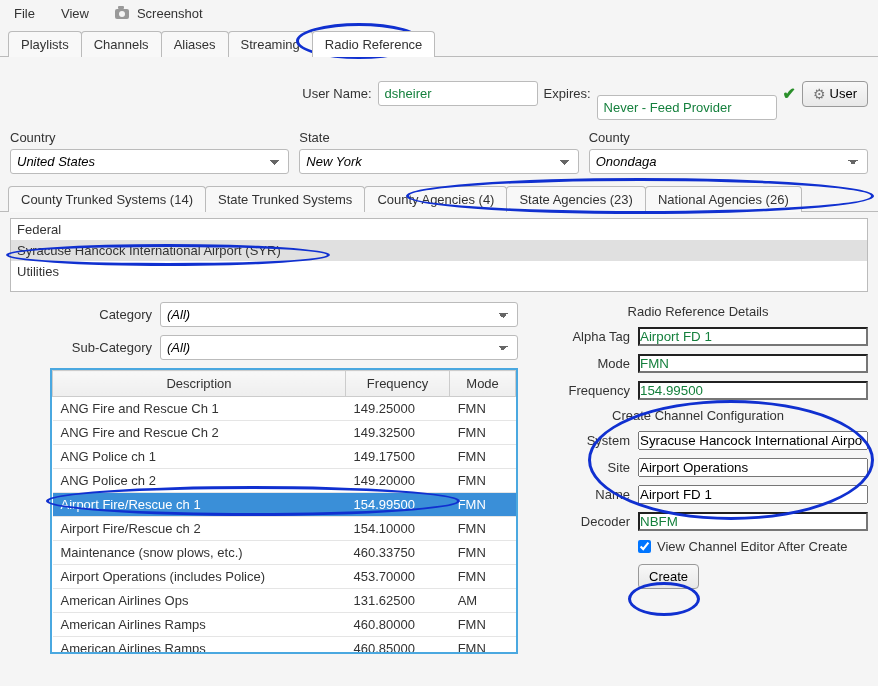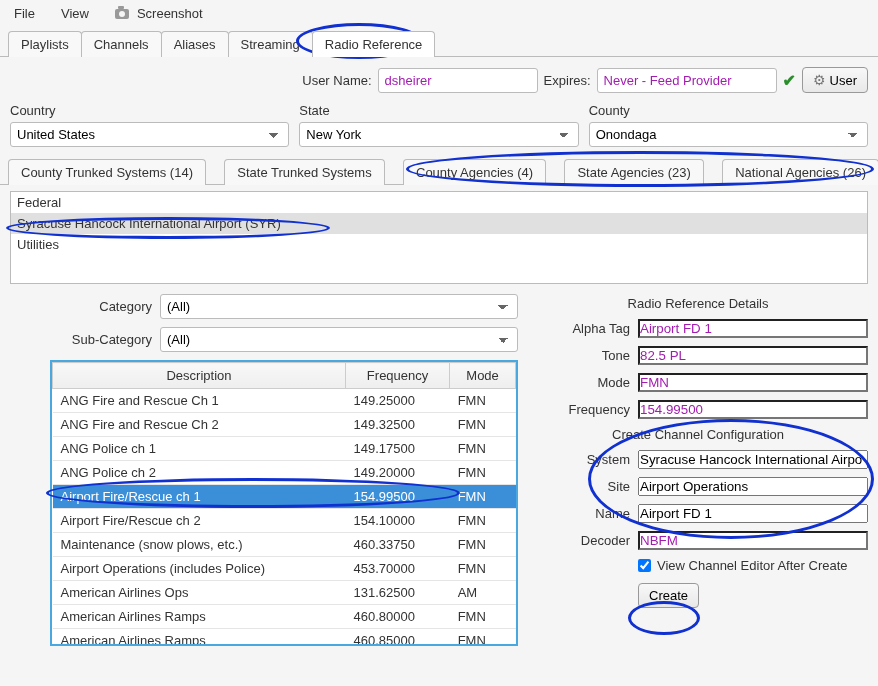"dsheirer" input[readonly] { color: #a21caf -> #15803d }
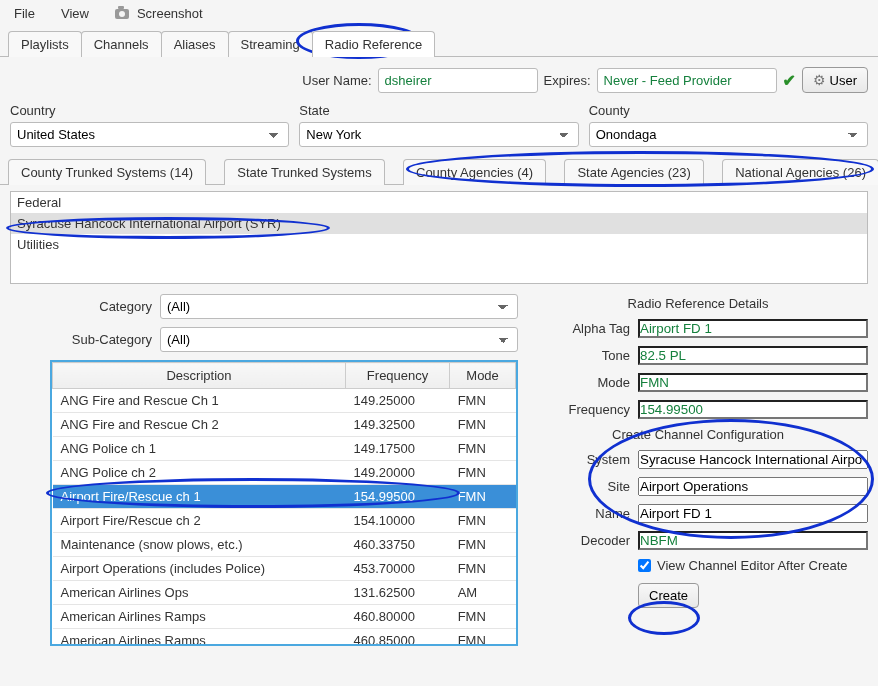"Never - Feed Provider" input { margin-top: none -> 28px }
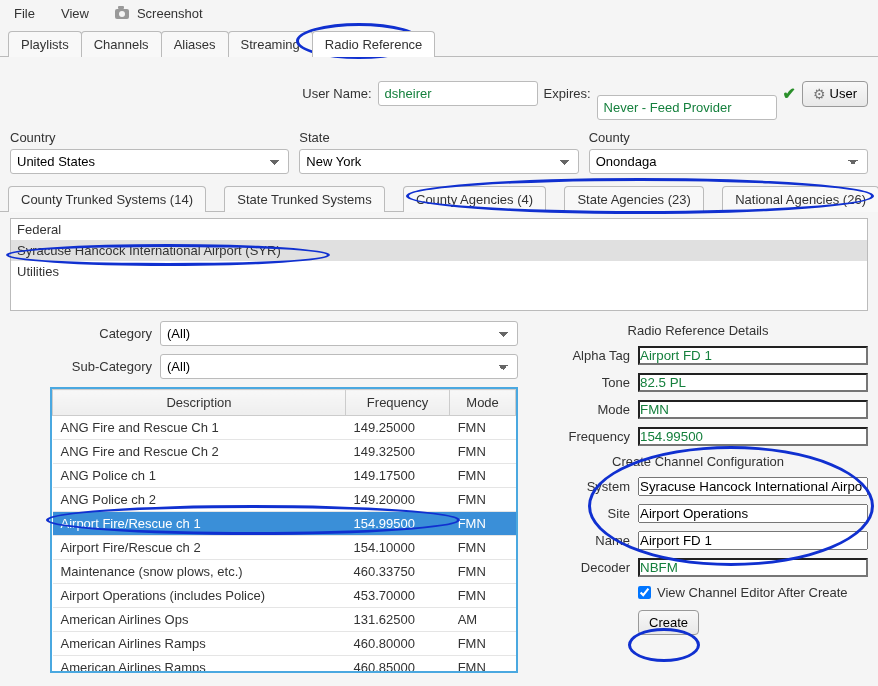"United States" select { font-style: none -> italic }
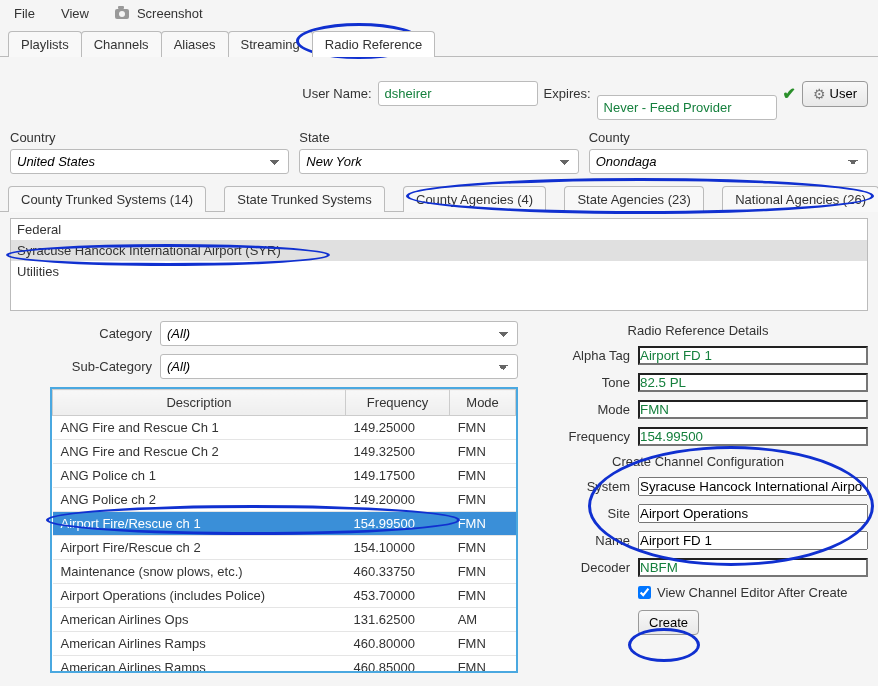"County Trunked Systems (14)" .subtabbar { justify-content: space-between -> none; padding: 4px 0 0 8px -> 4px 13px 0 8px }
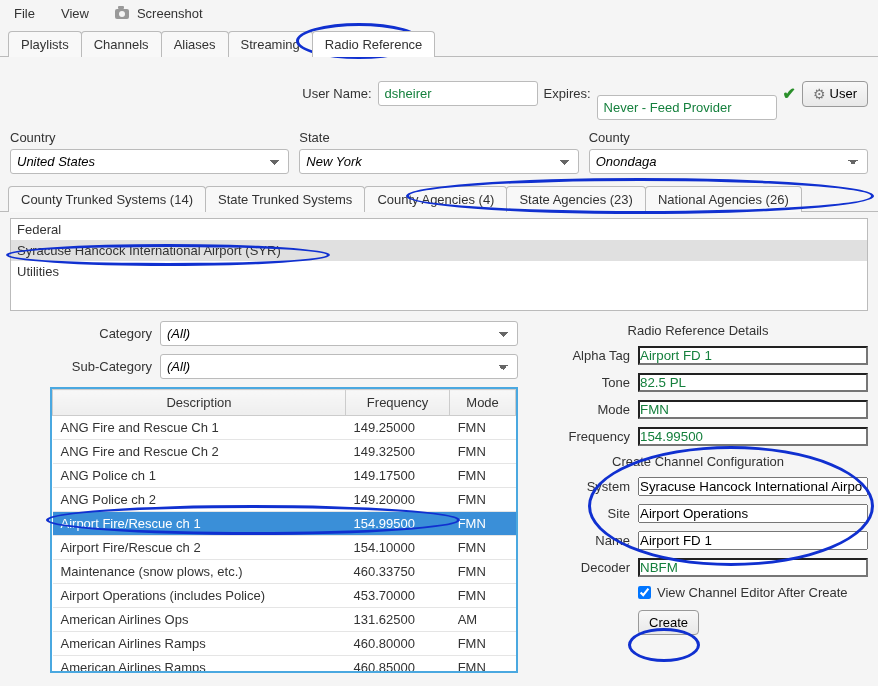"Federal" .listbox { height: 93px -> 74px }
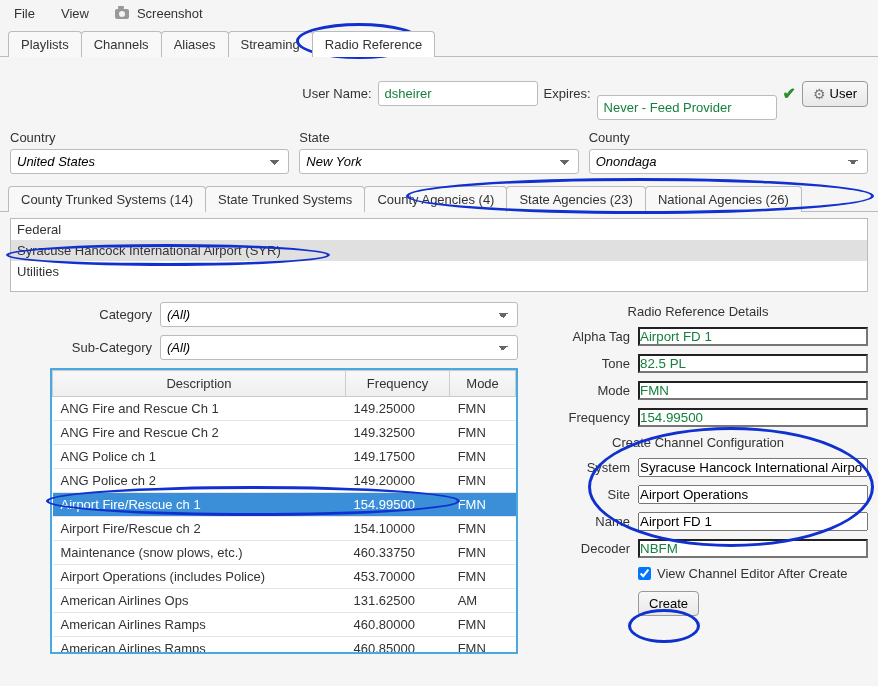"Tone" div.form-row { html: <div> <label>Tone</label> <div><input></div> </div> -> none }
